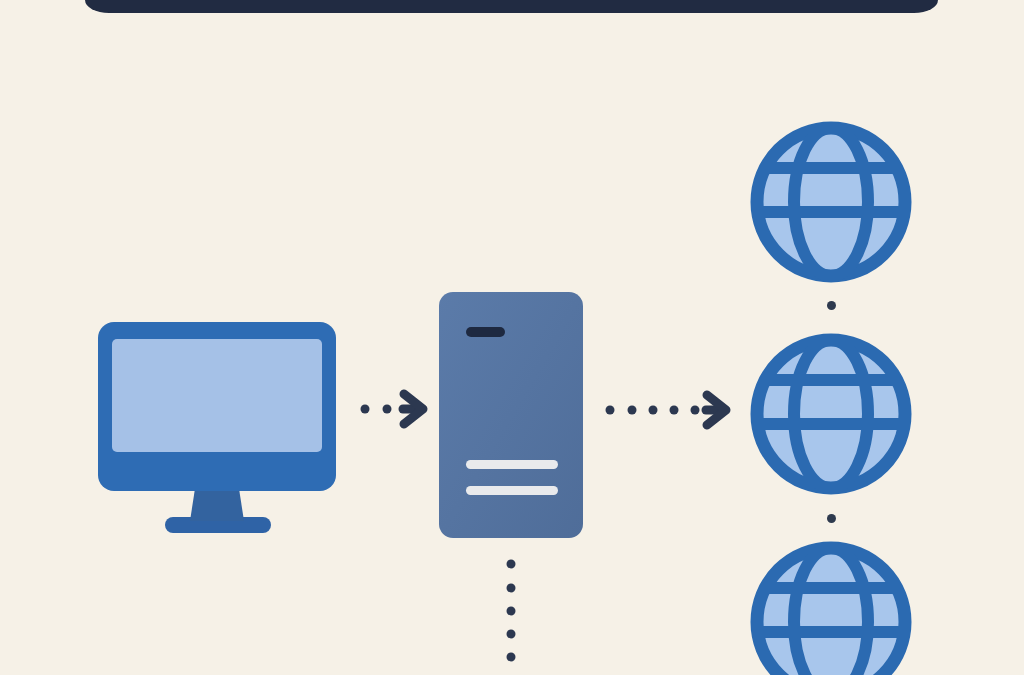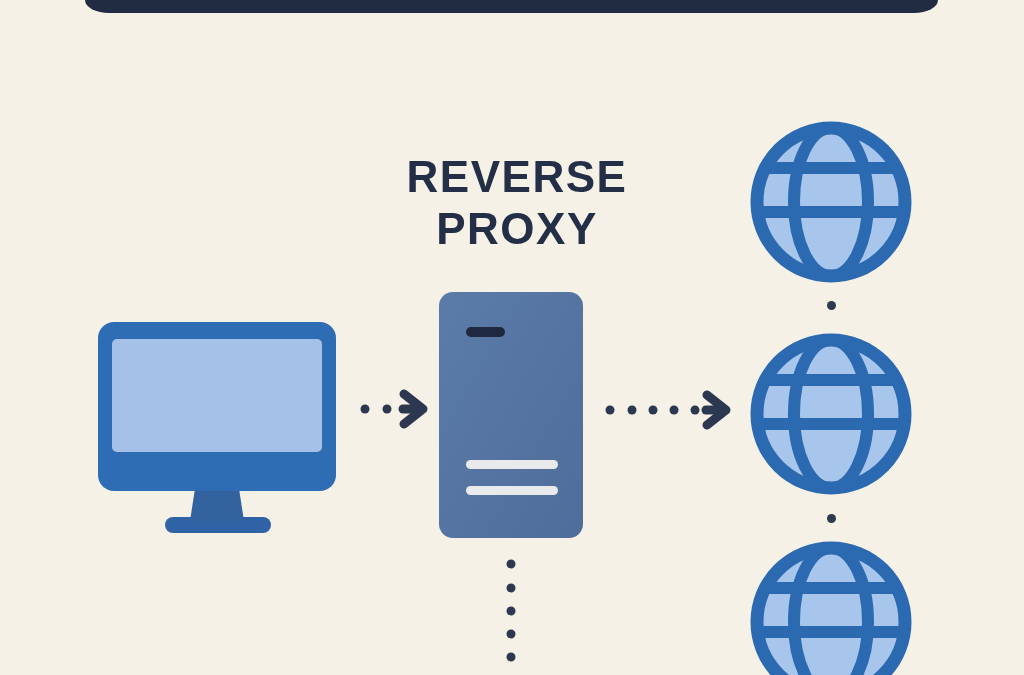"REVERSE" div.abs { html: <div> <div>REVERSE</div> <div>PROXY</div> </div> -> none }
